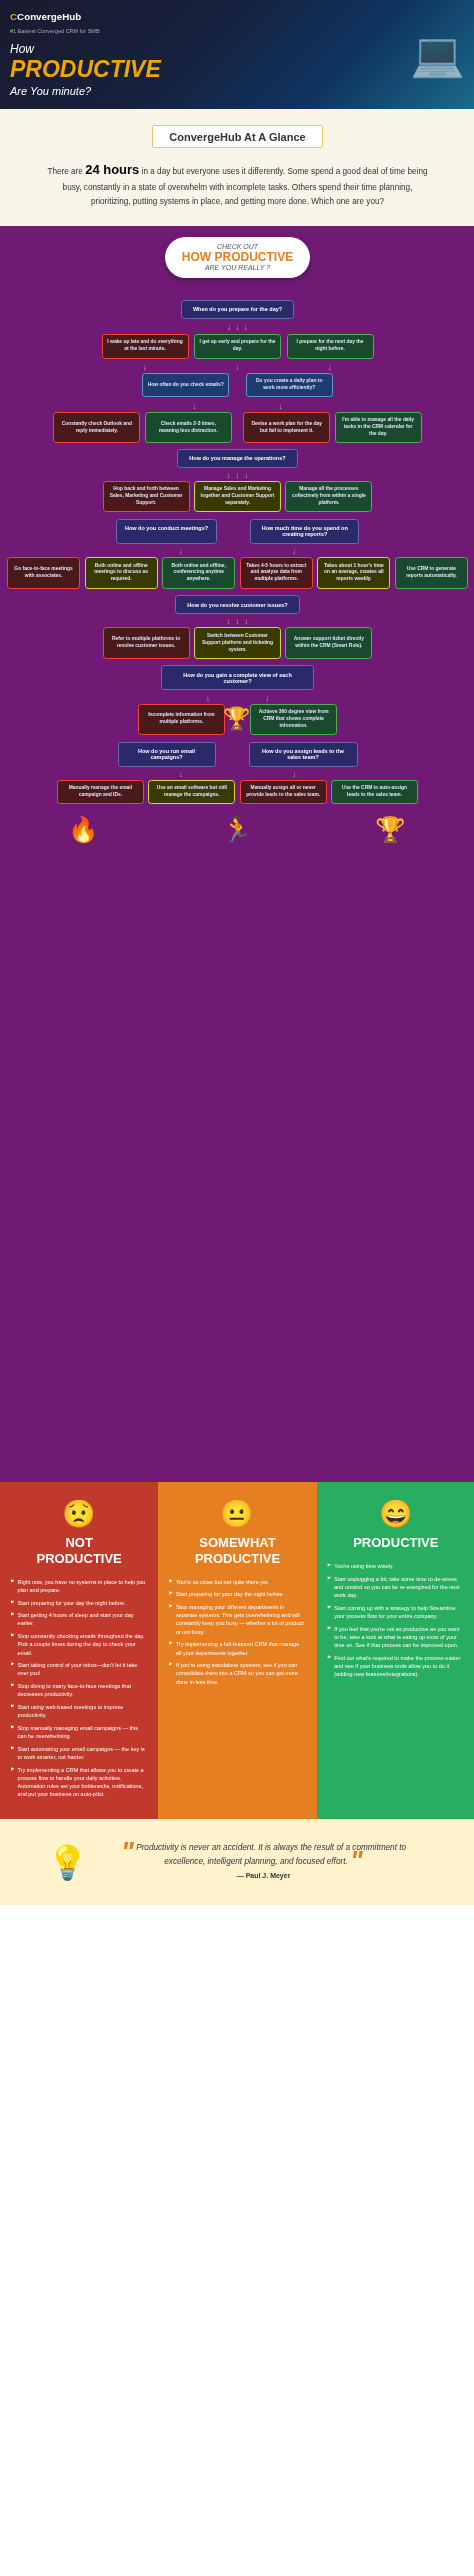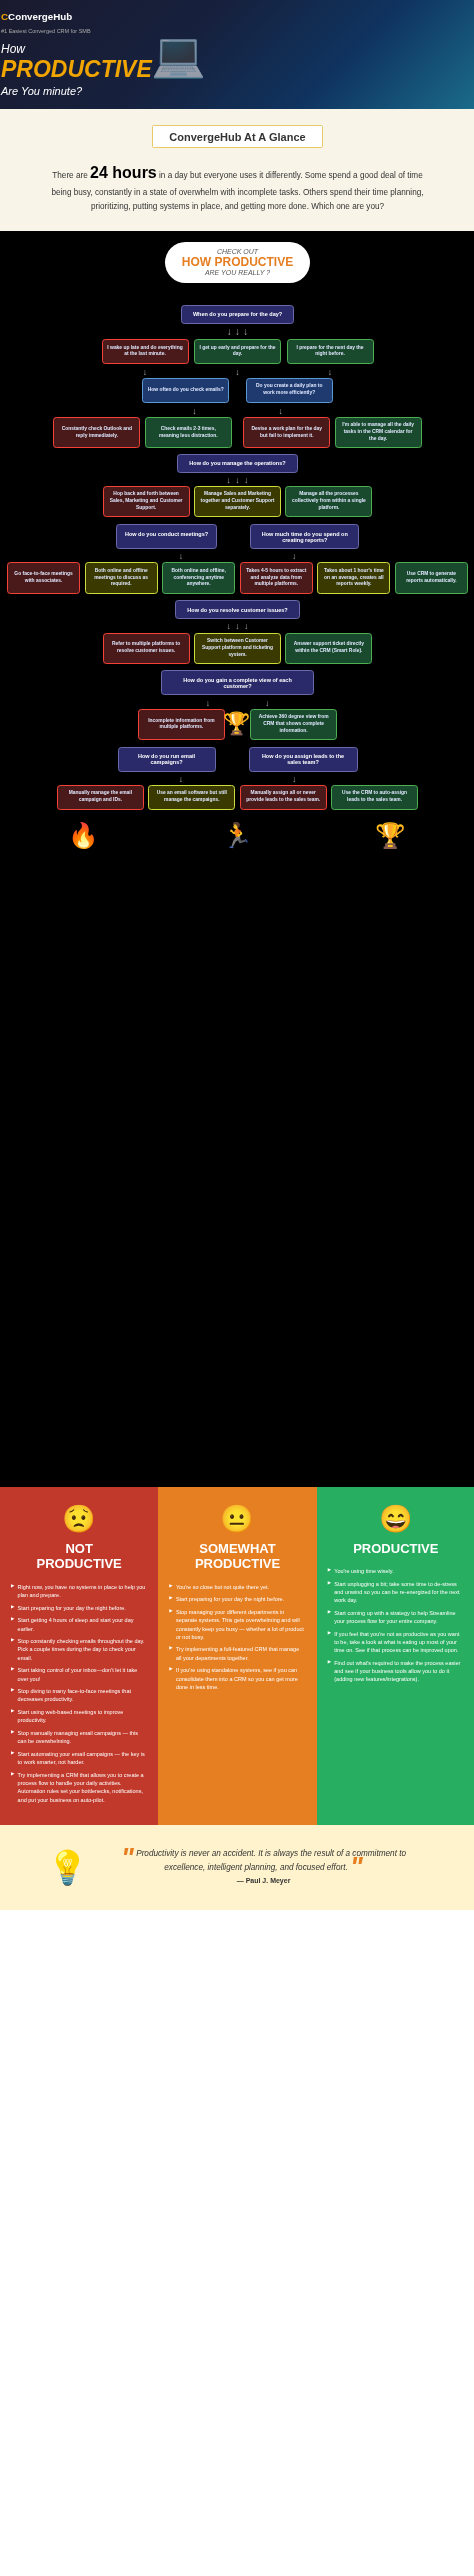"CConvergeHub" .header { justify-content: flex-start -> space-between; padding: 11px 1px -> 11px 10px }
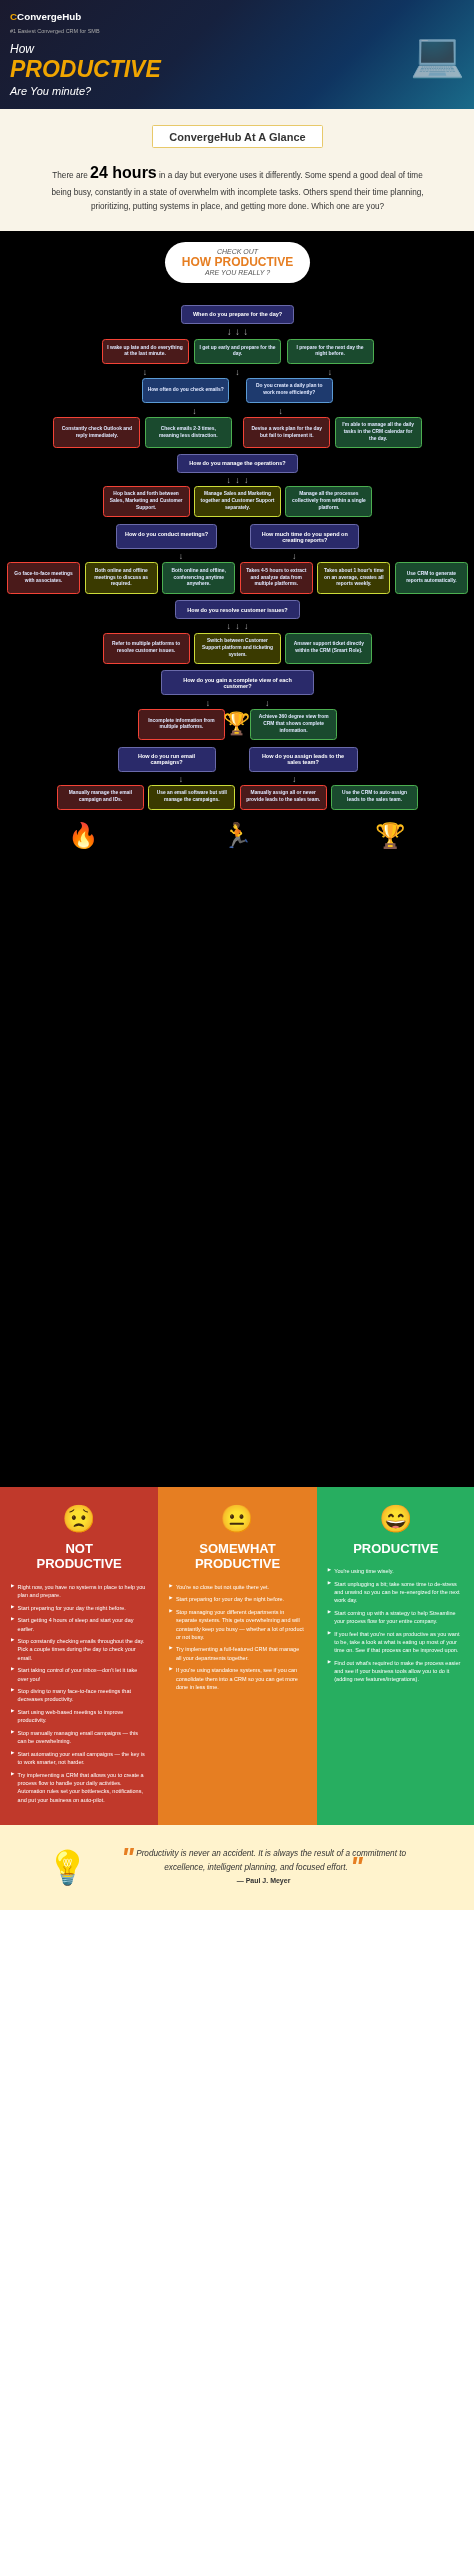"24 hours" .intro-text .highlight { font-size: 16px -> 13px }
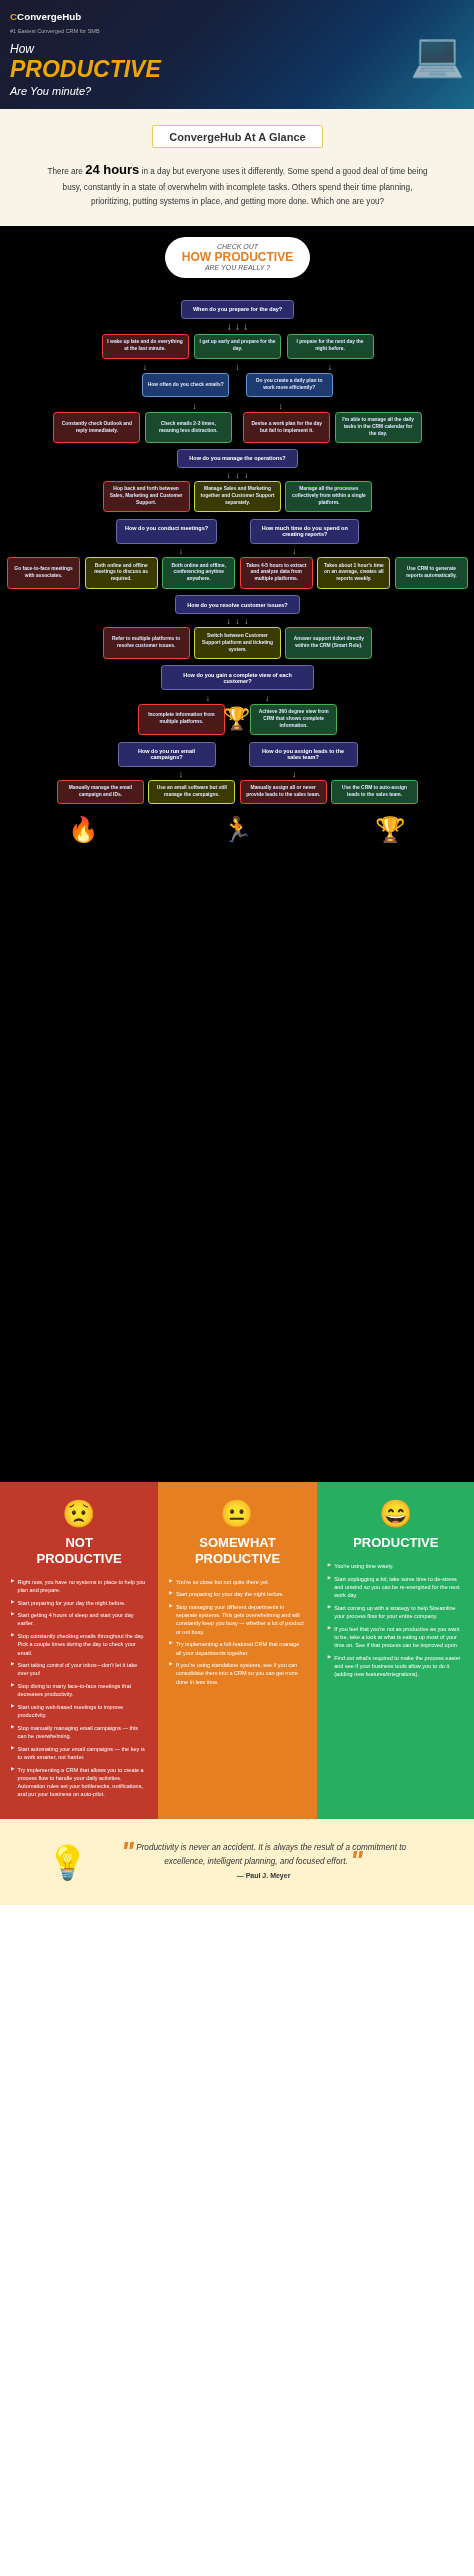"HOW PRODUCTIVE" .fc-main { background: #000000 -> #701a75 }
